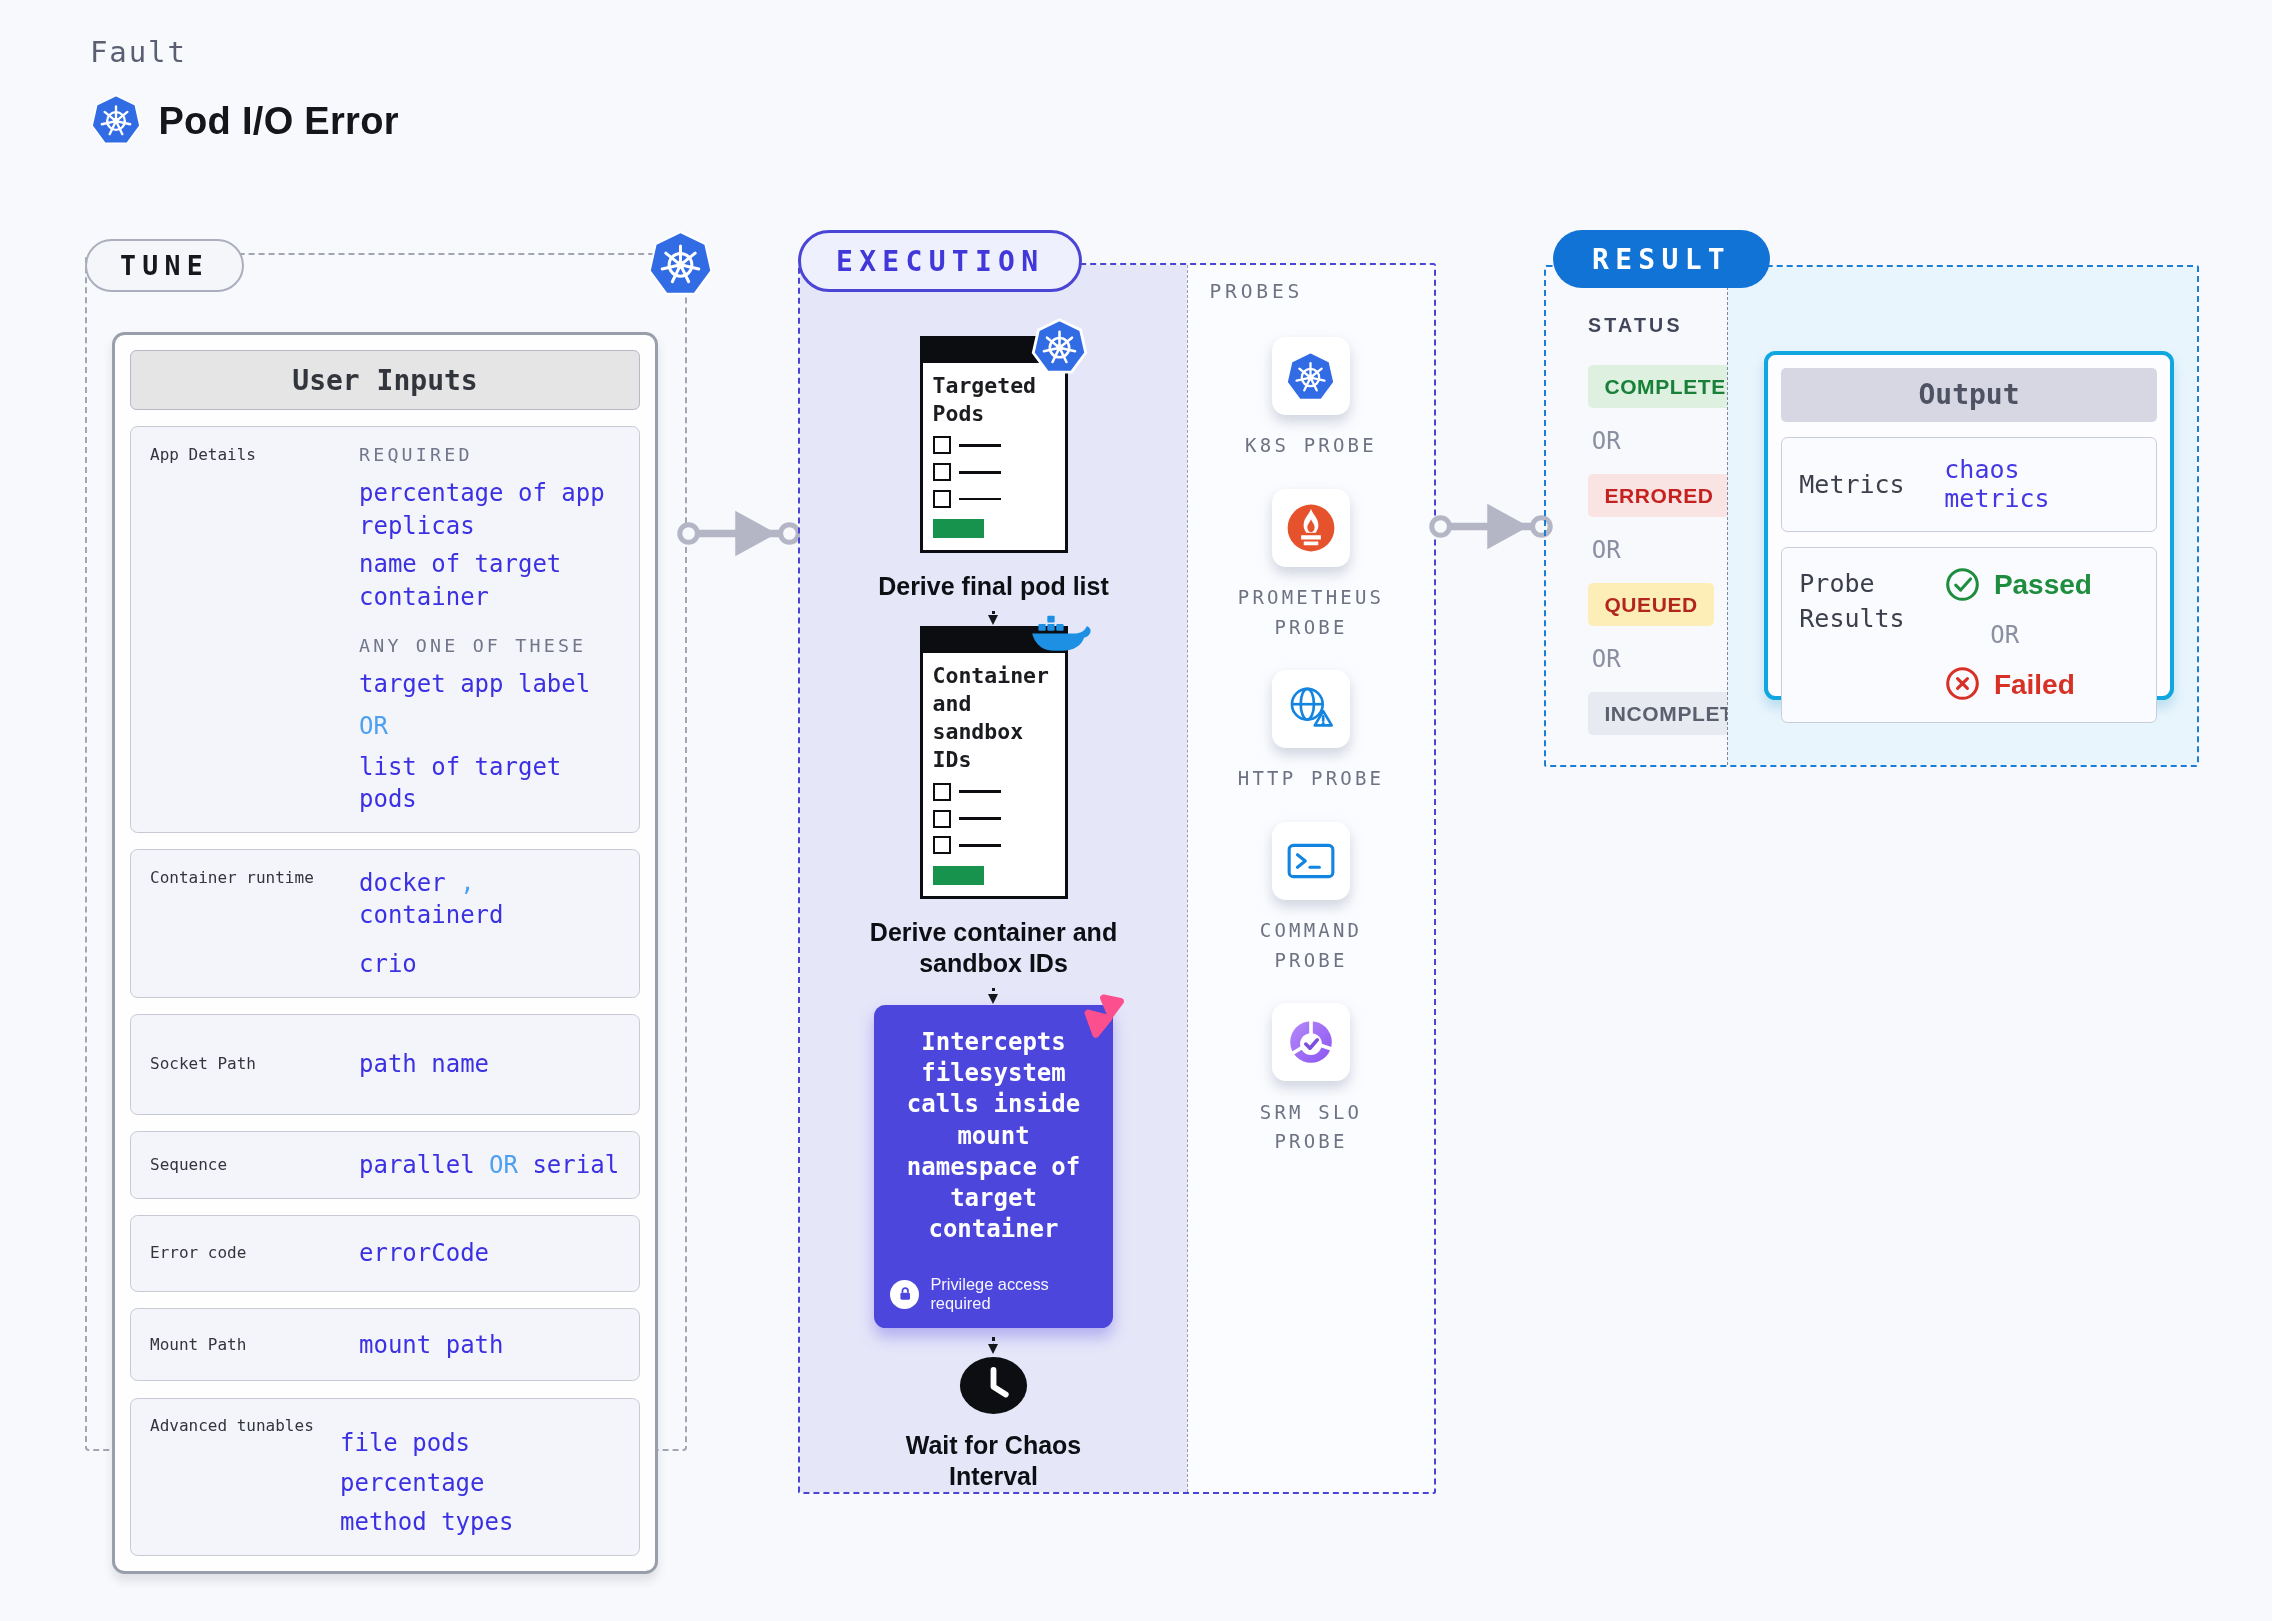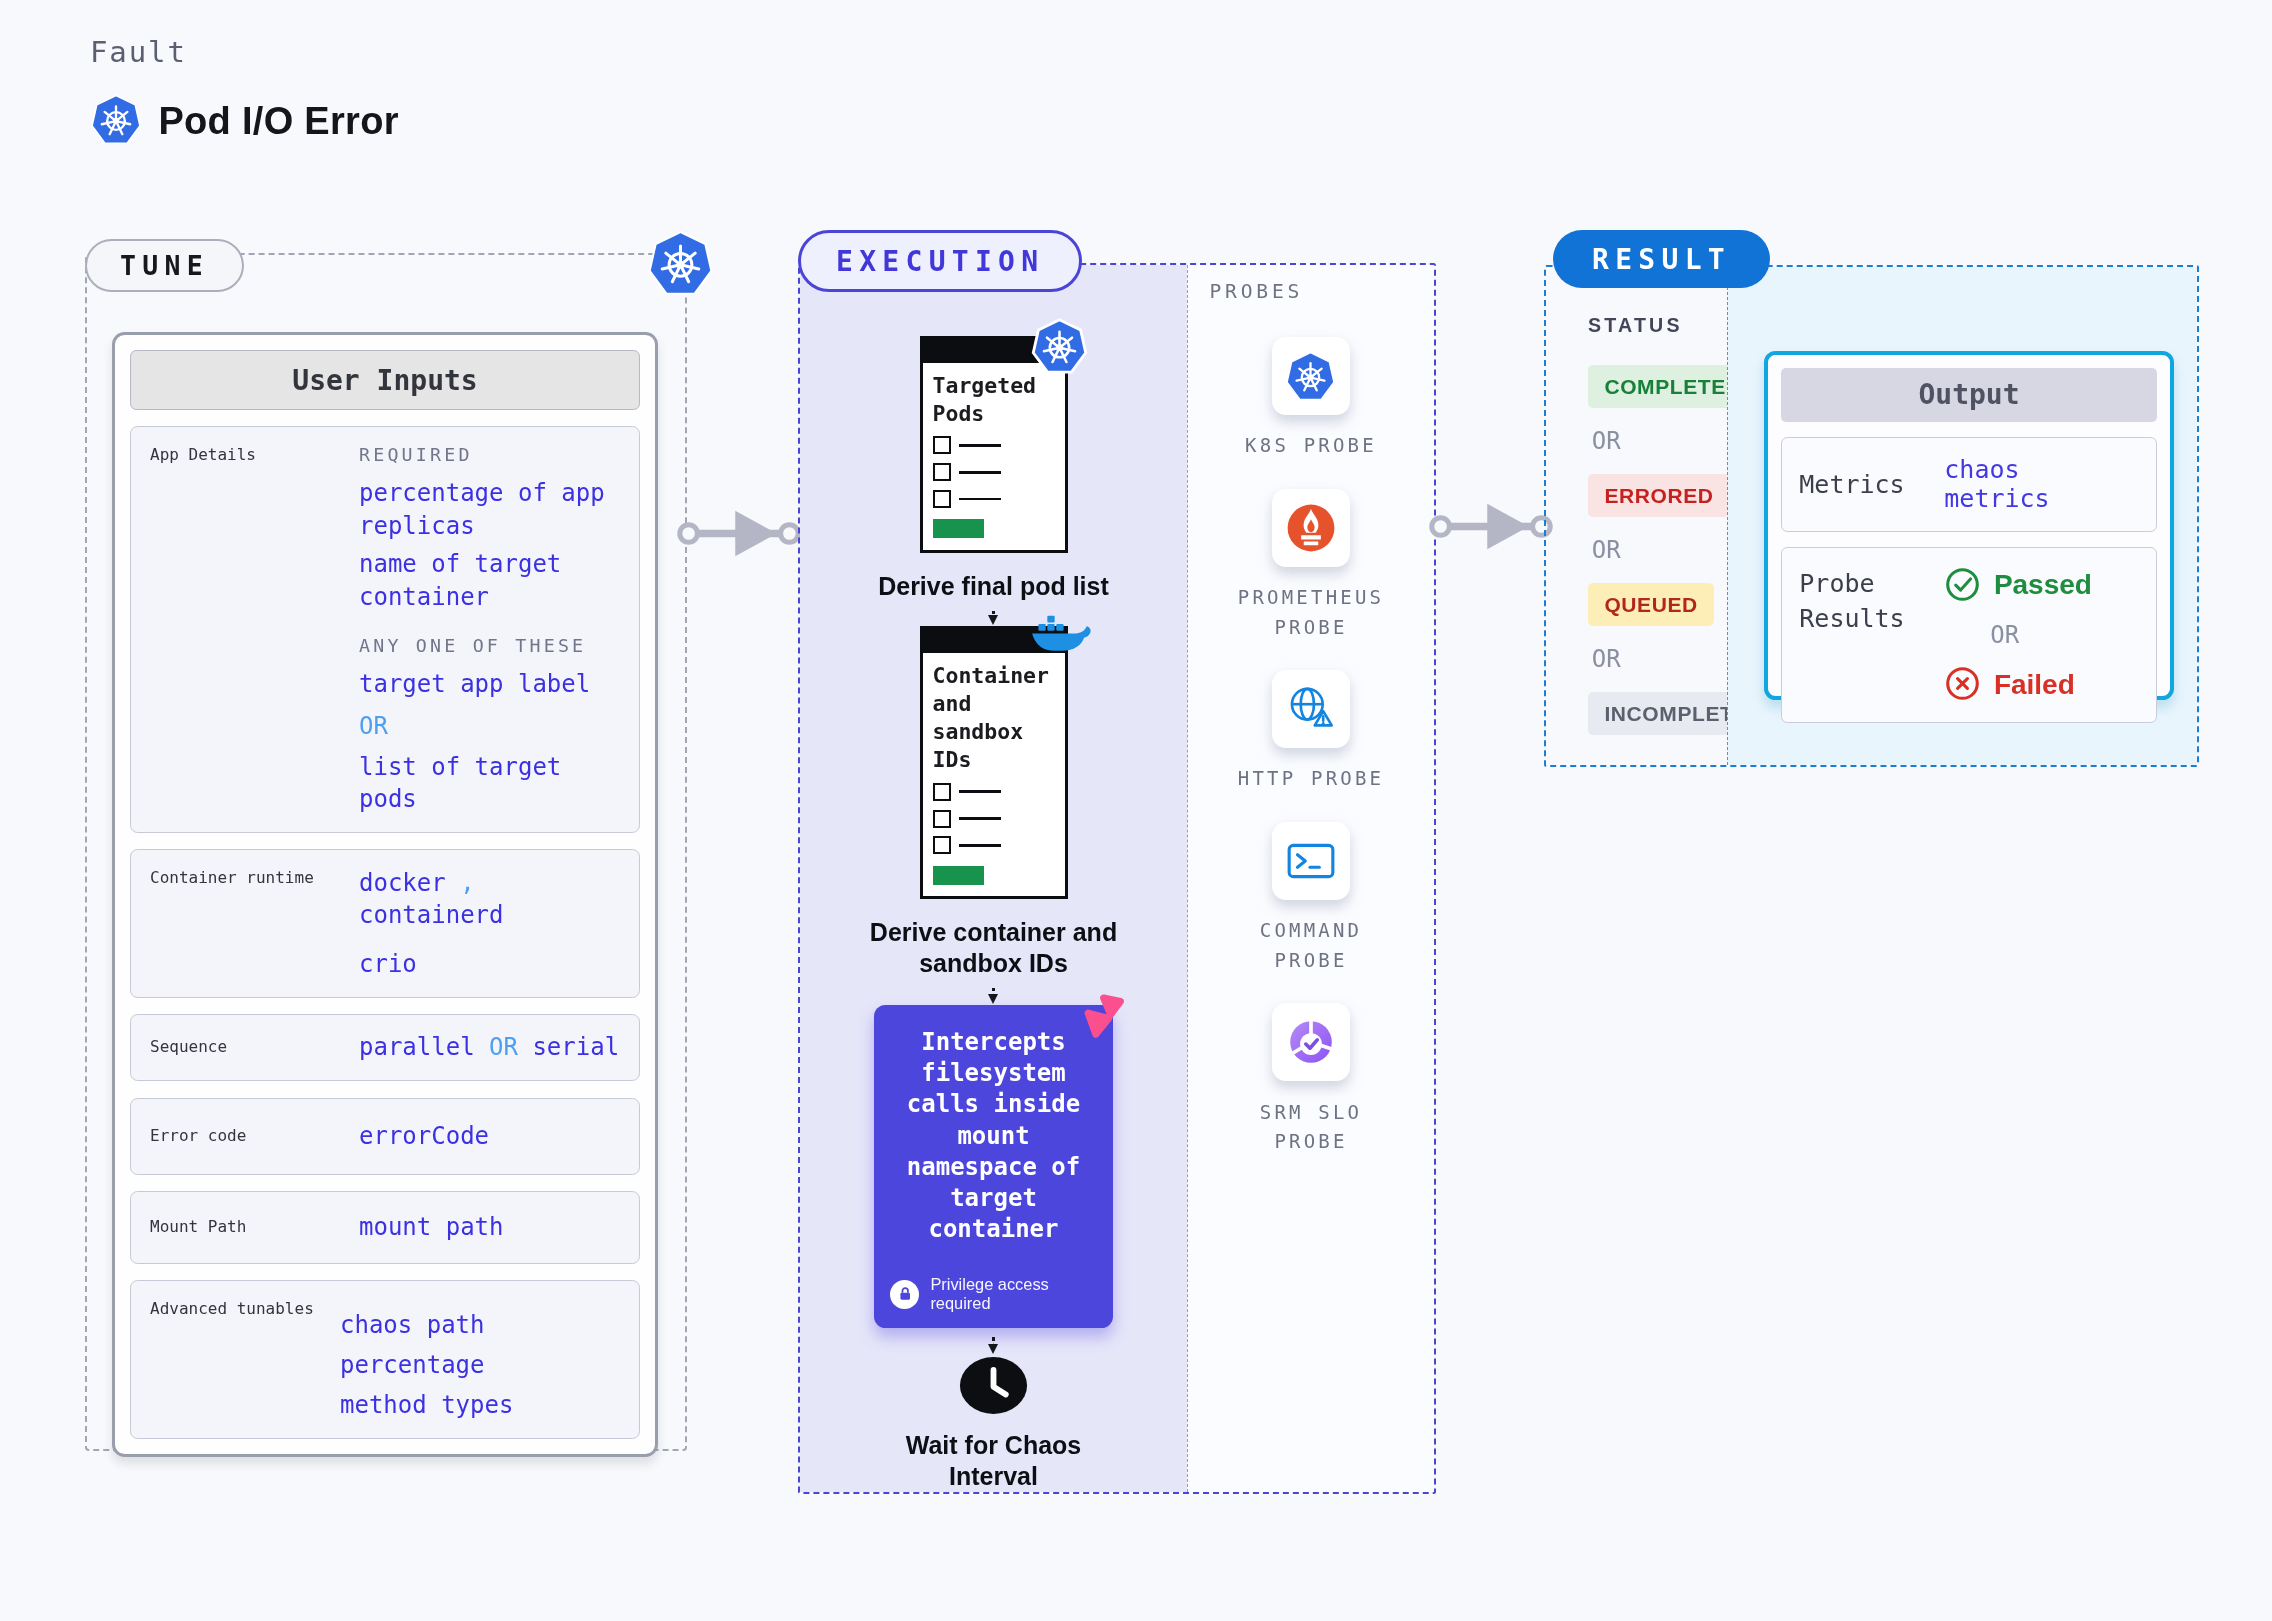"Socket Path" div.row { html: none -> <div> <div>Socket Path</div> <div> <div>path name</div> </div> </div> }
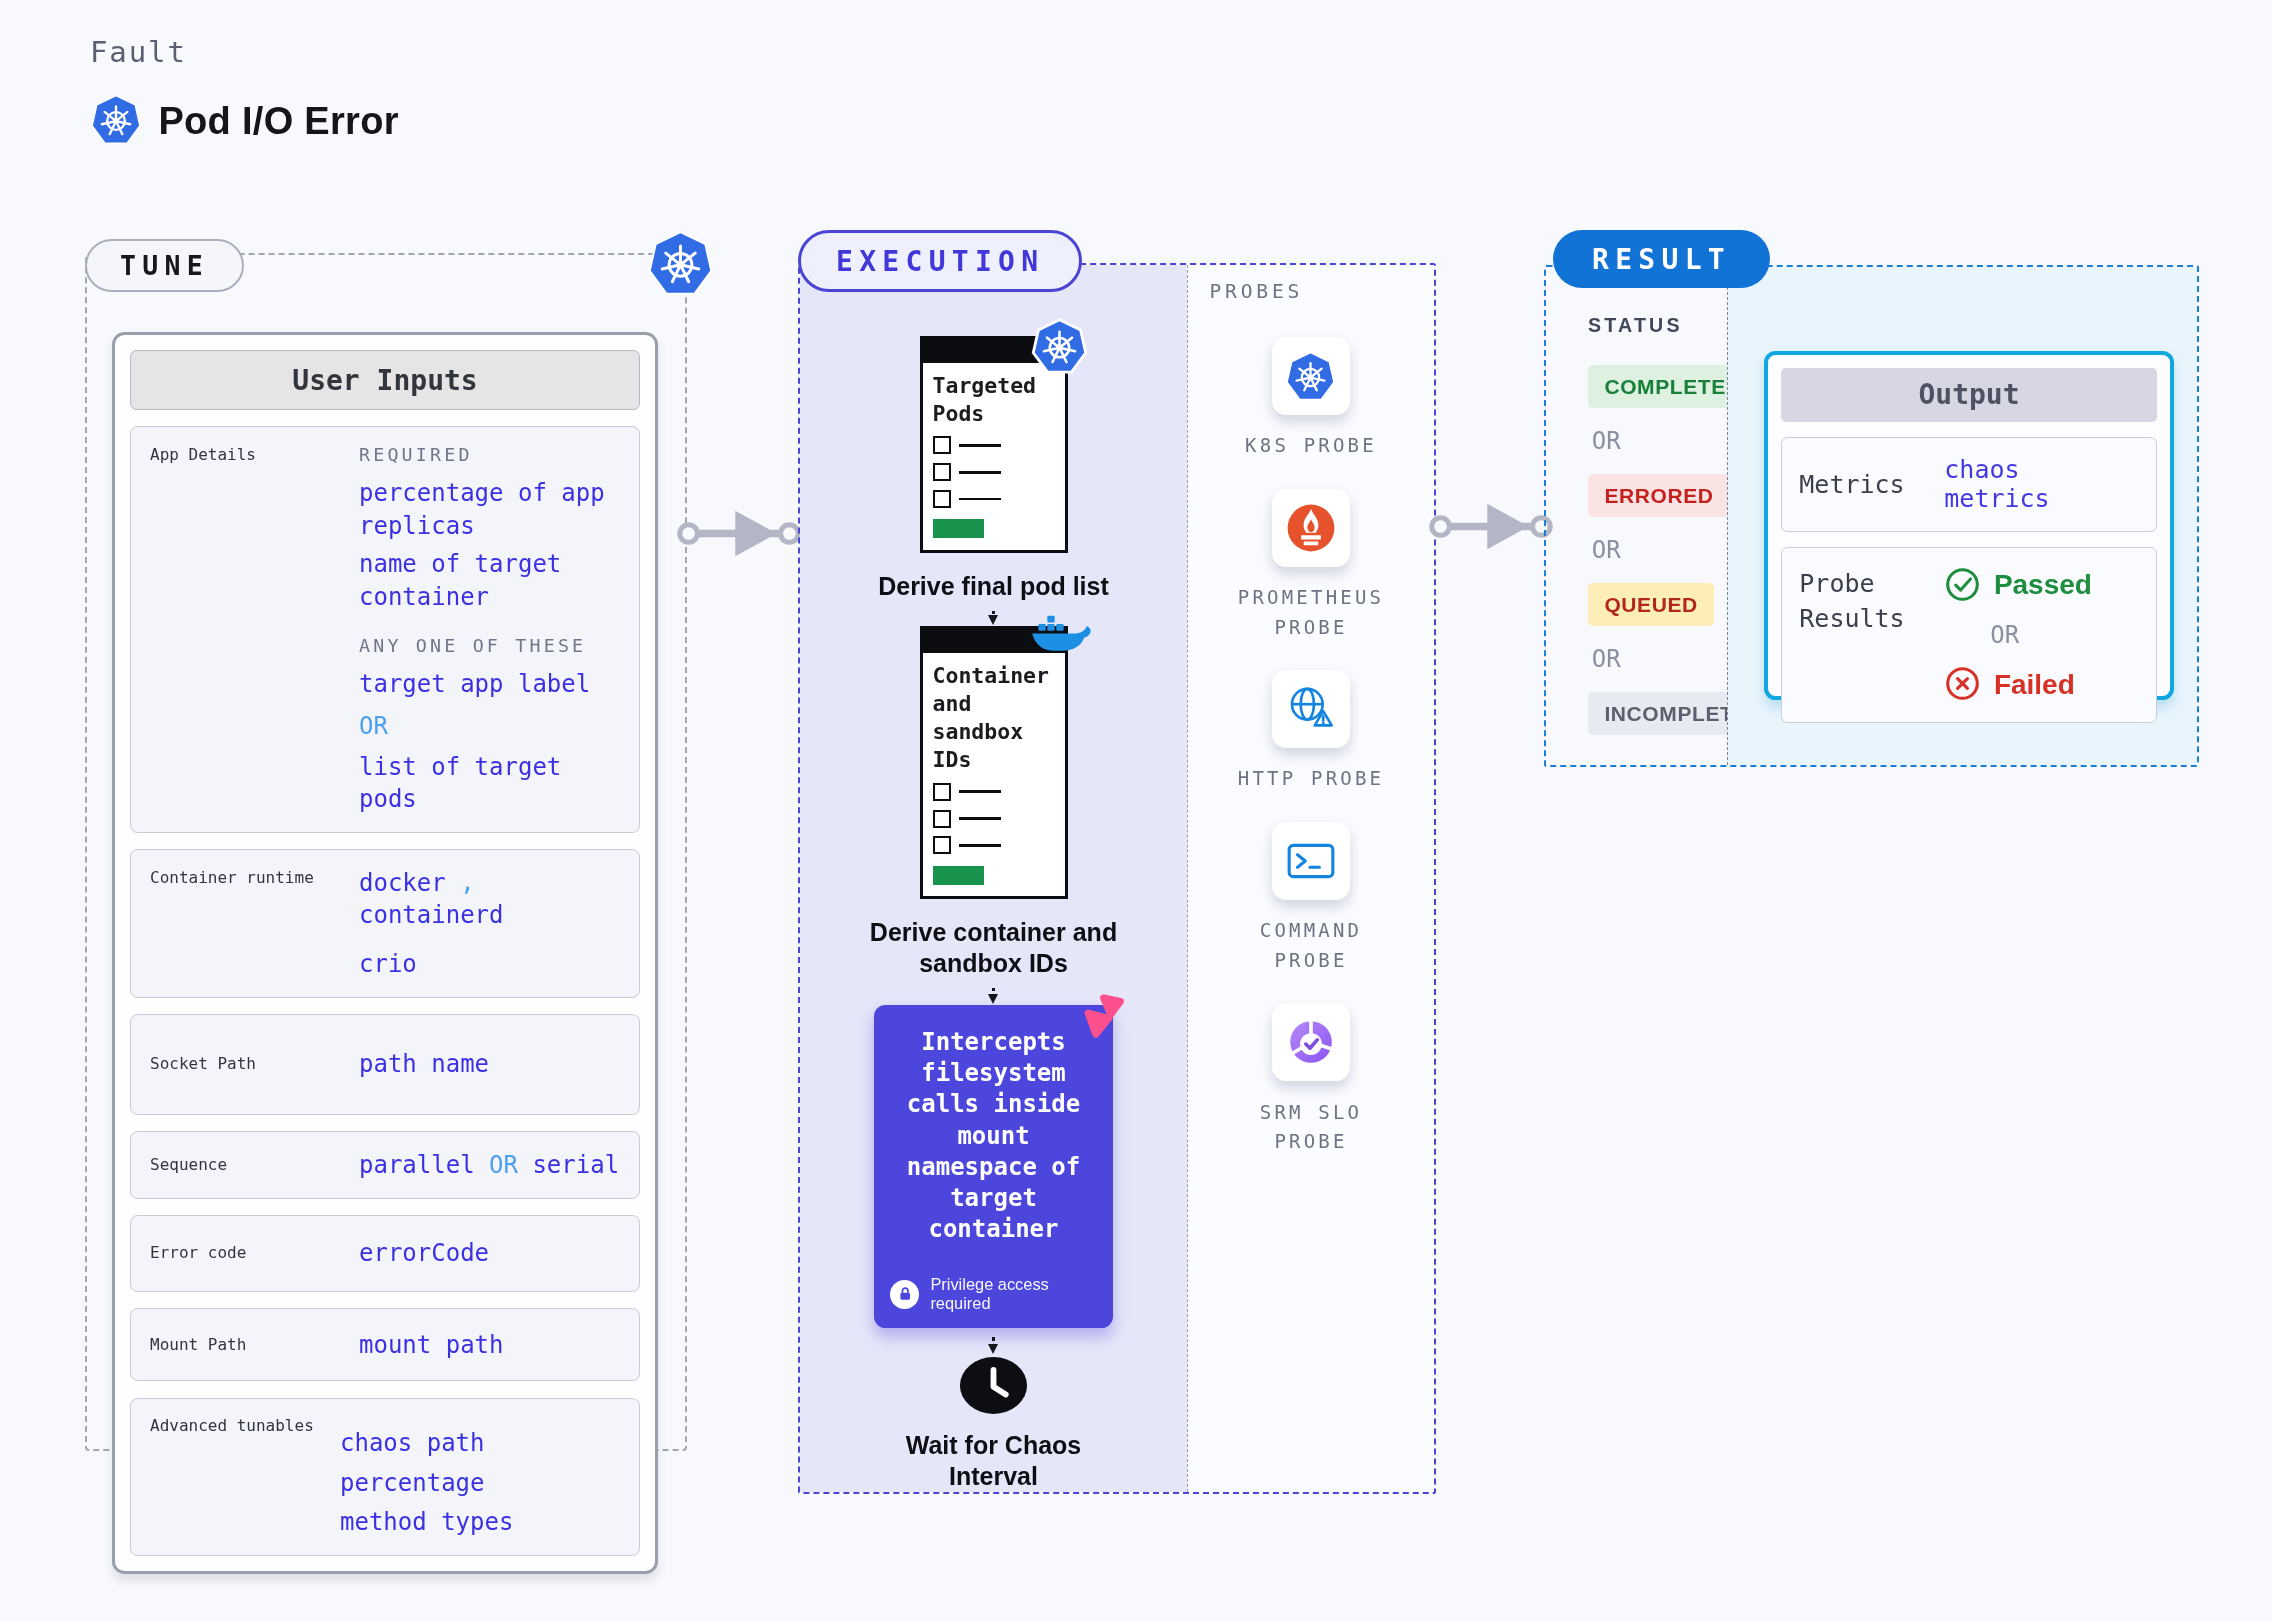"chaos path" div.val { text: chaos path -> file pods }
